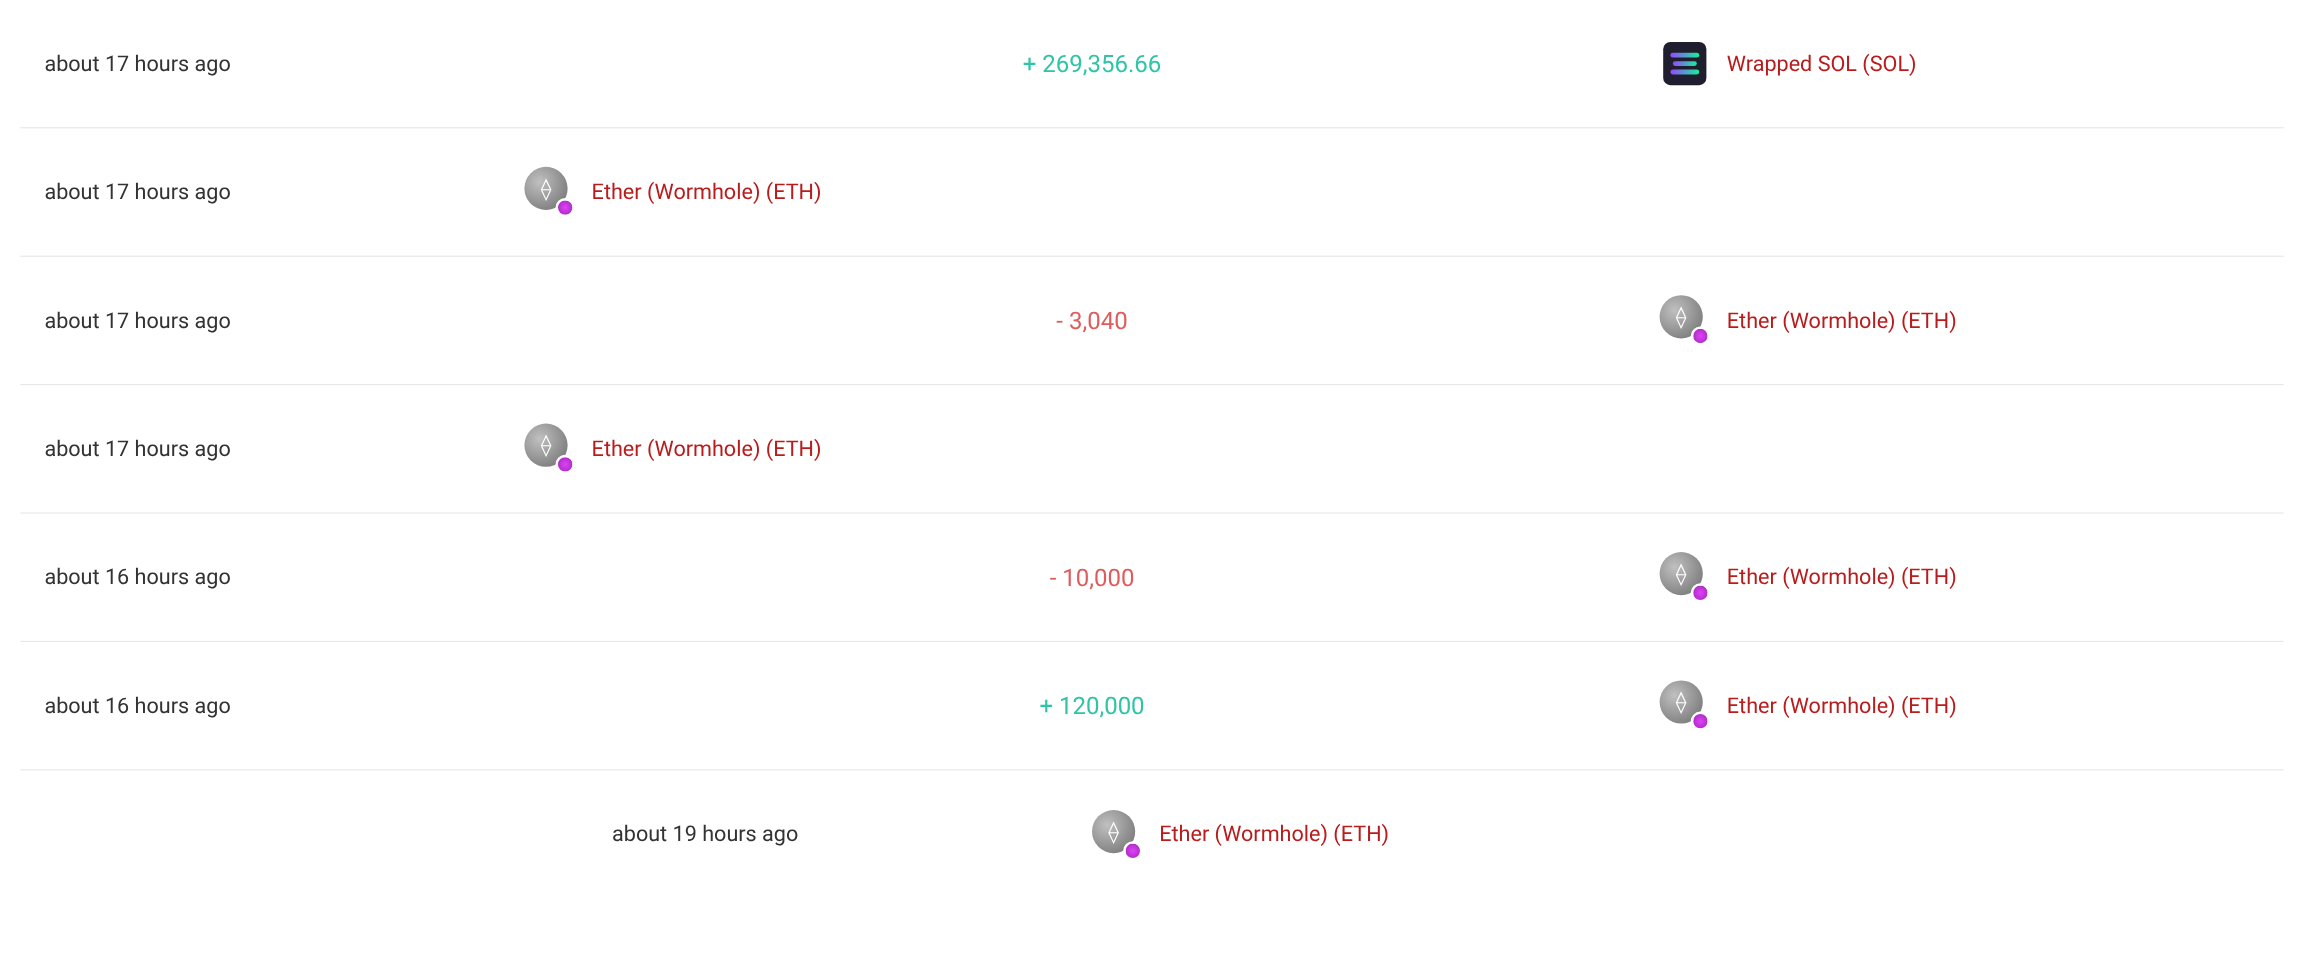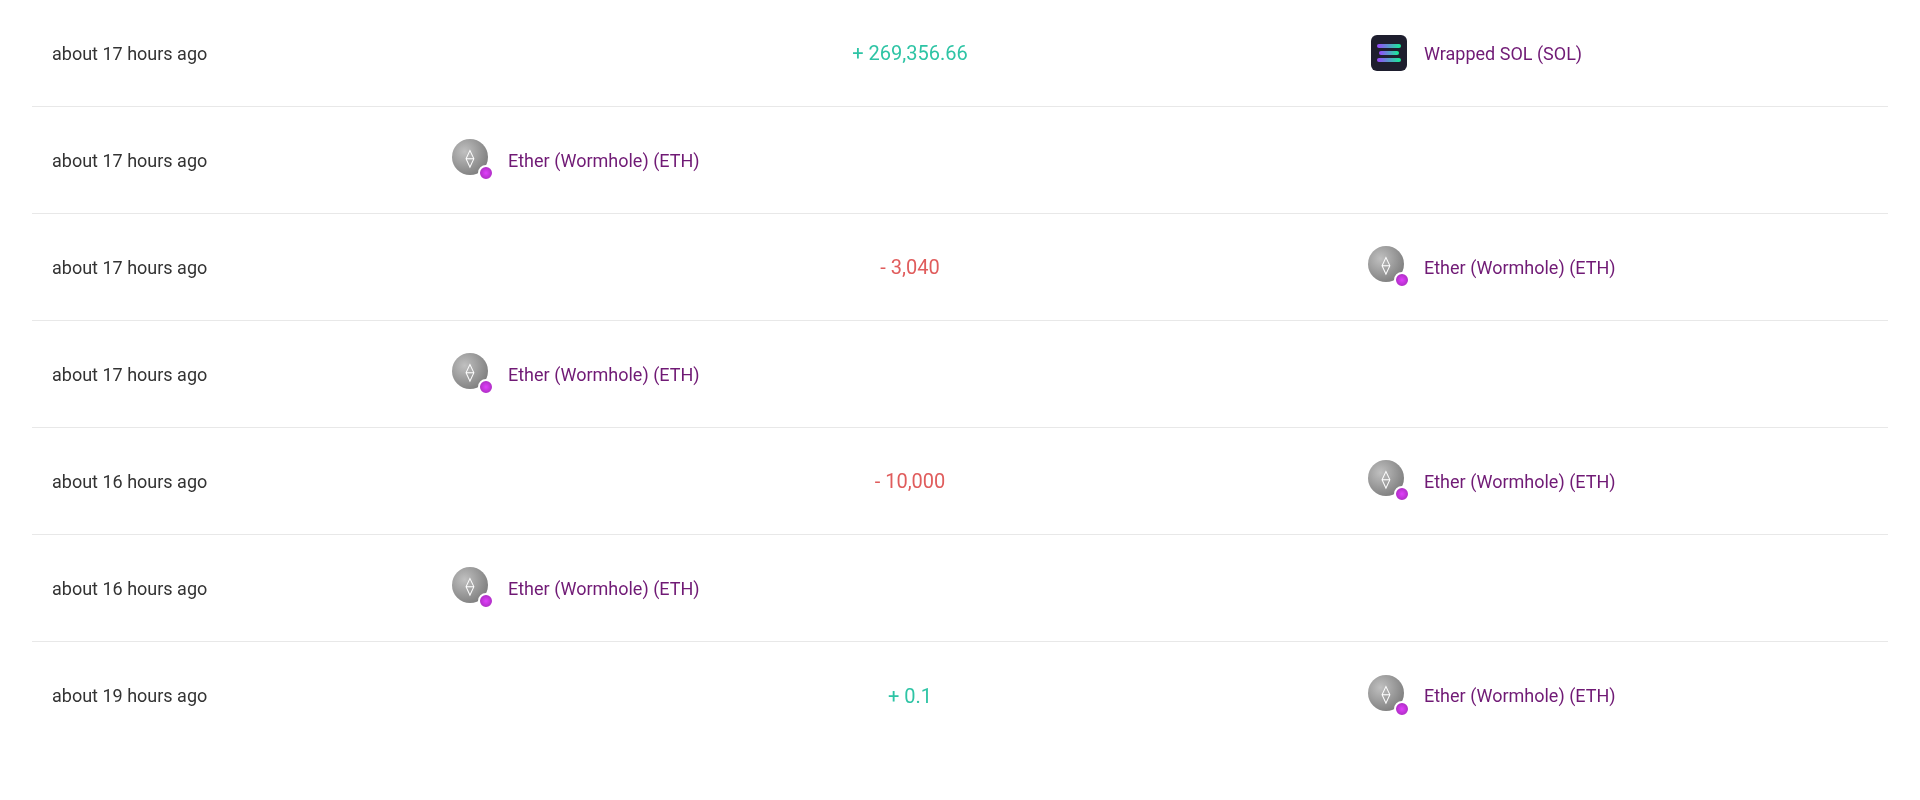"about 17 hours ago" .table-container { padding: 0 32px -> 0 17px }
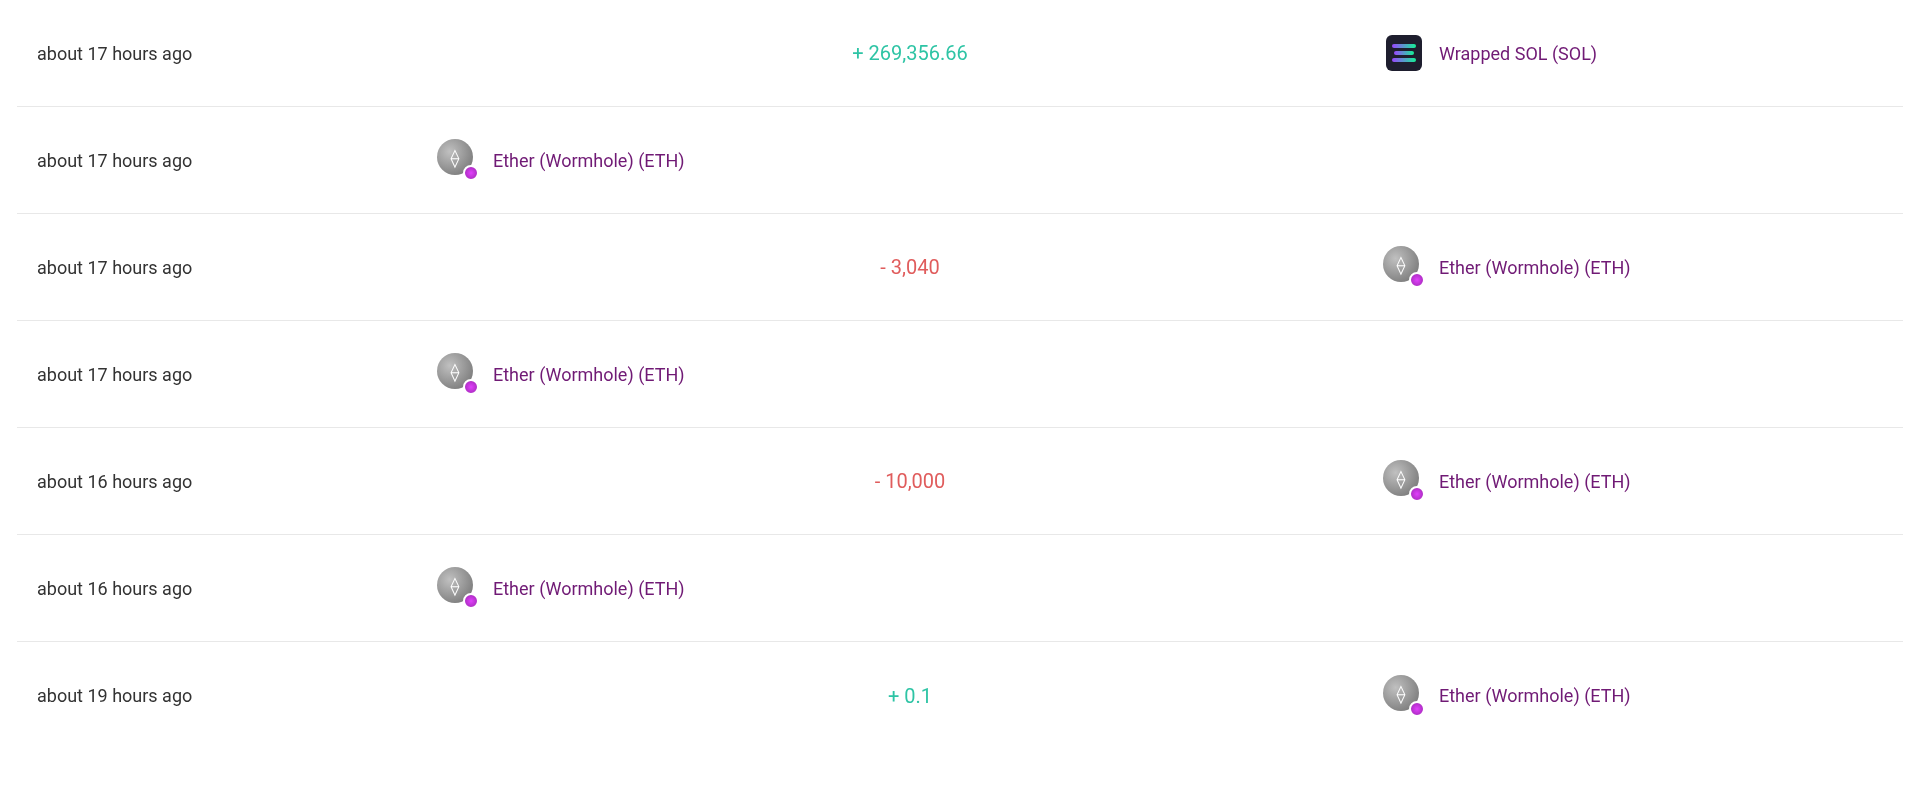"Wrapped SOL (SOL)" .col-token { color: #701a75 -> #b91c1c }
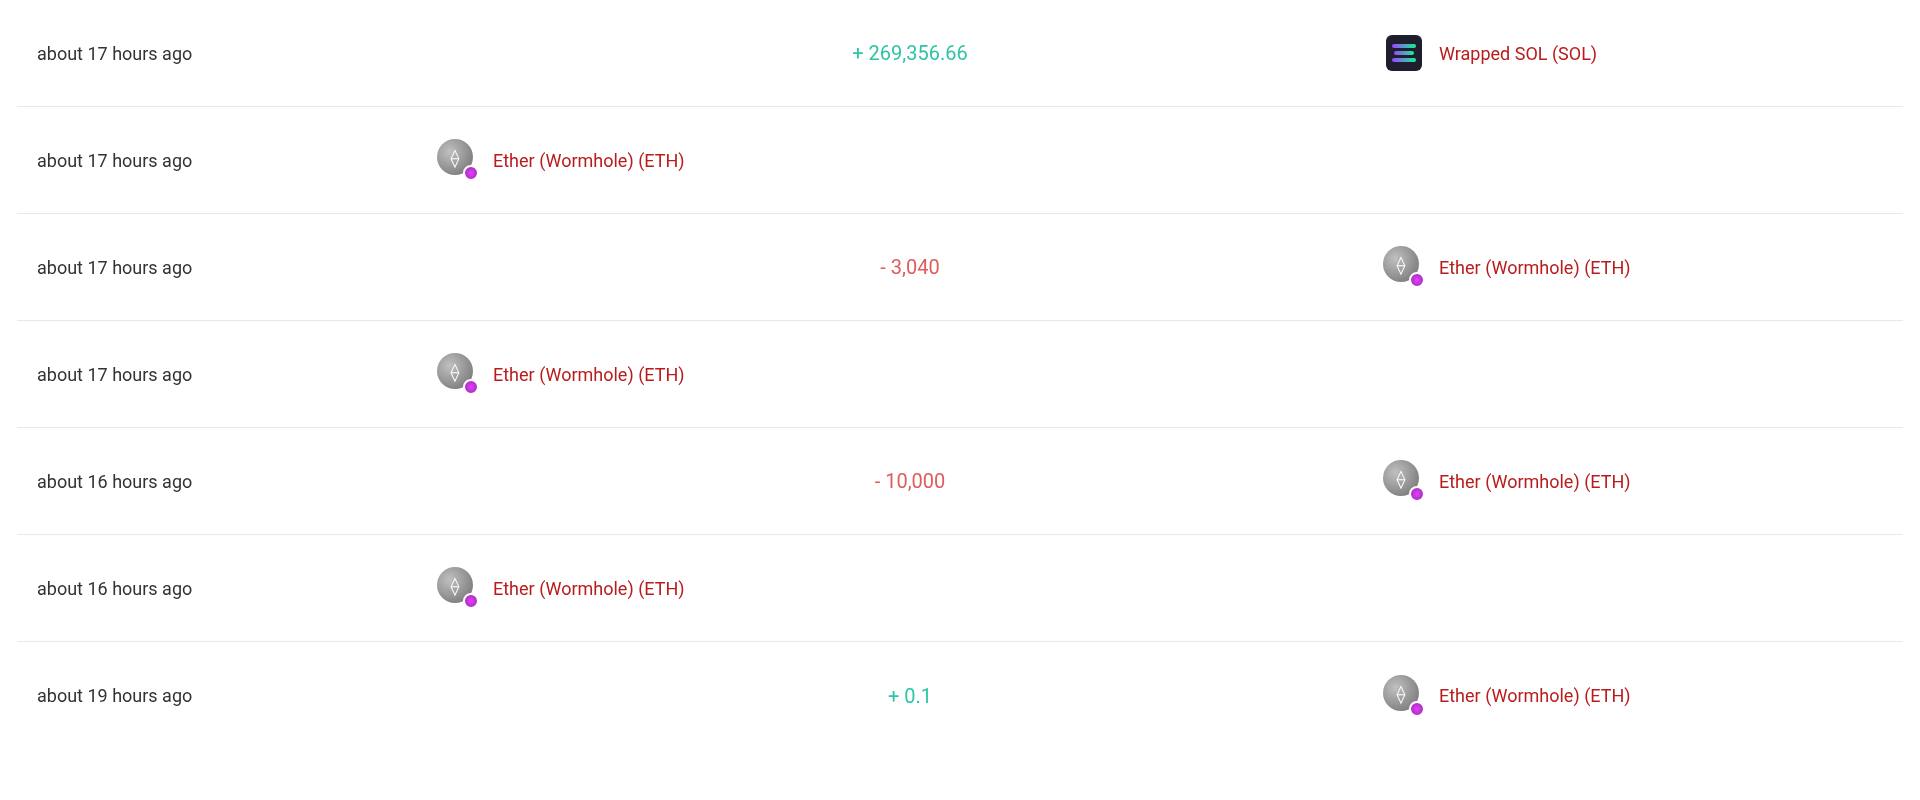"+ 120,000" div.col-amount { html: none -> <div>+ 120,000</div> }
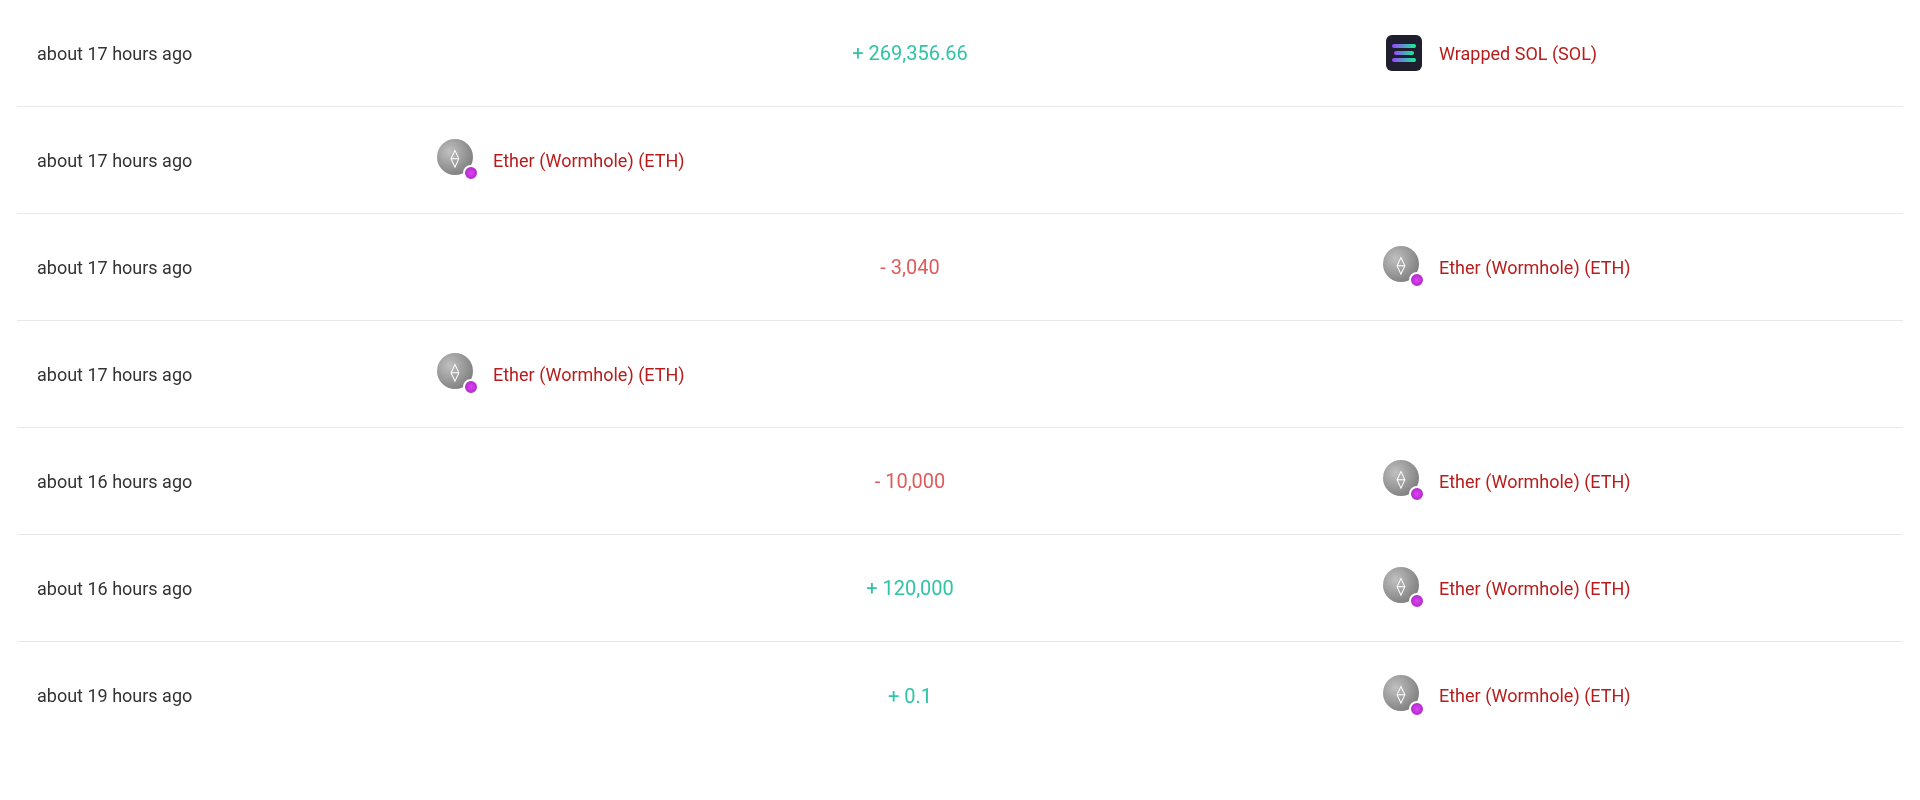"+ 0.1" div.col-amount { html: <div>+ 0.1</div> -> none }
